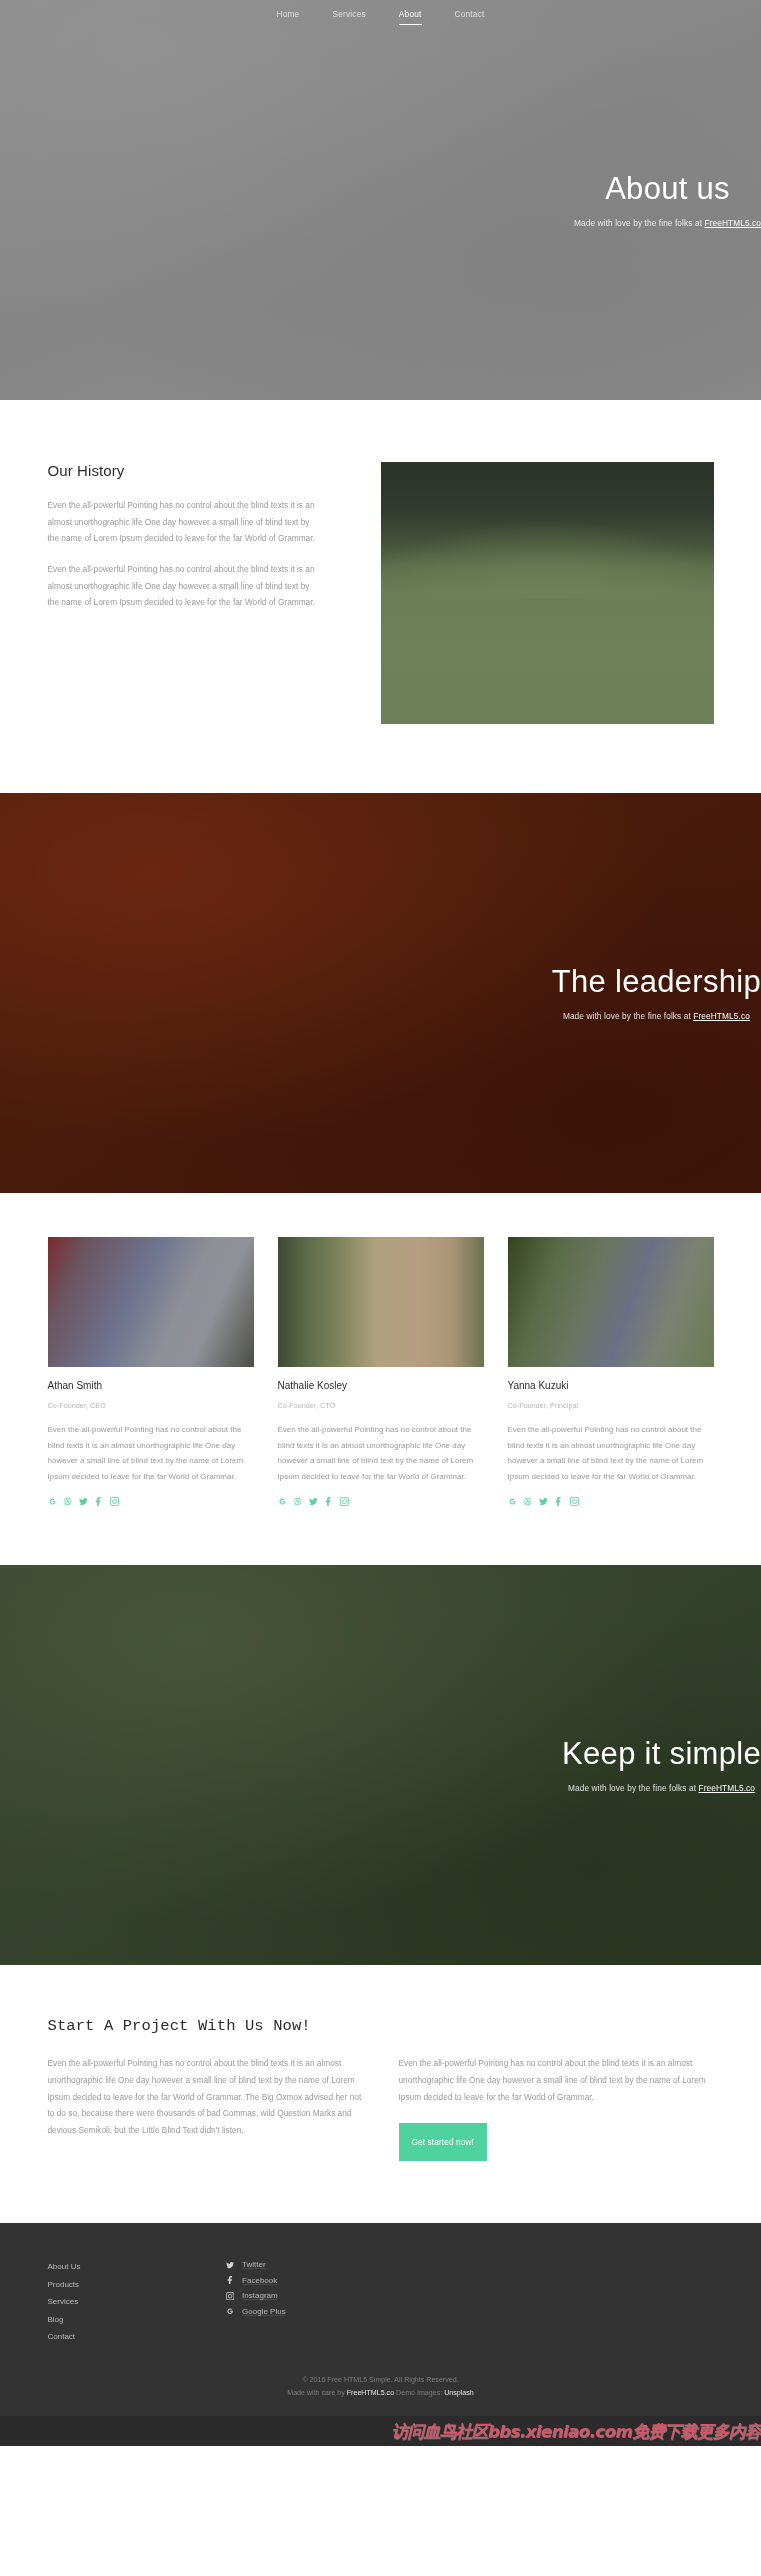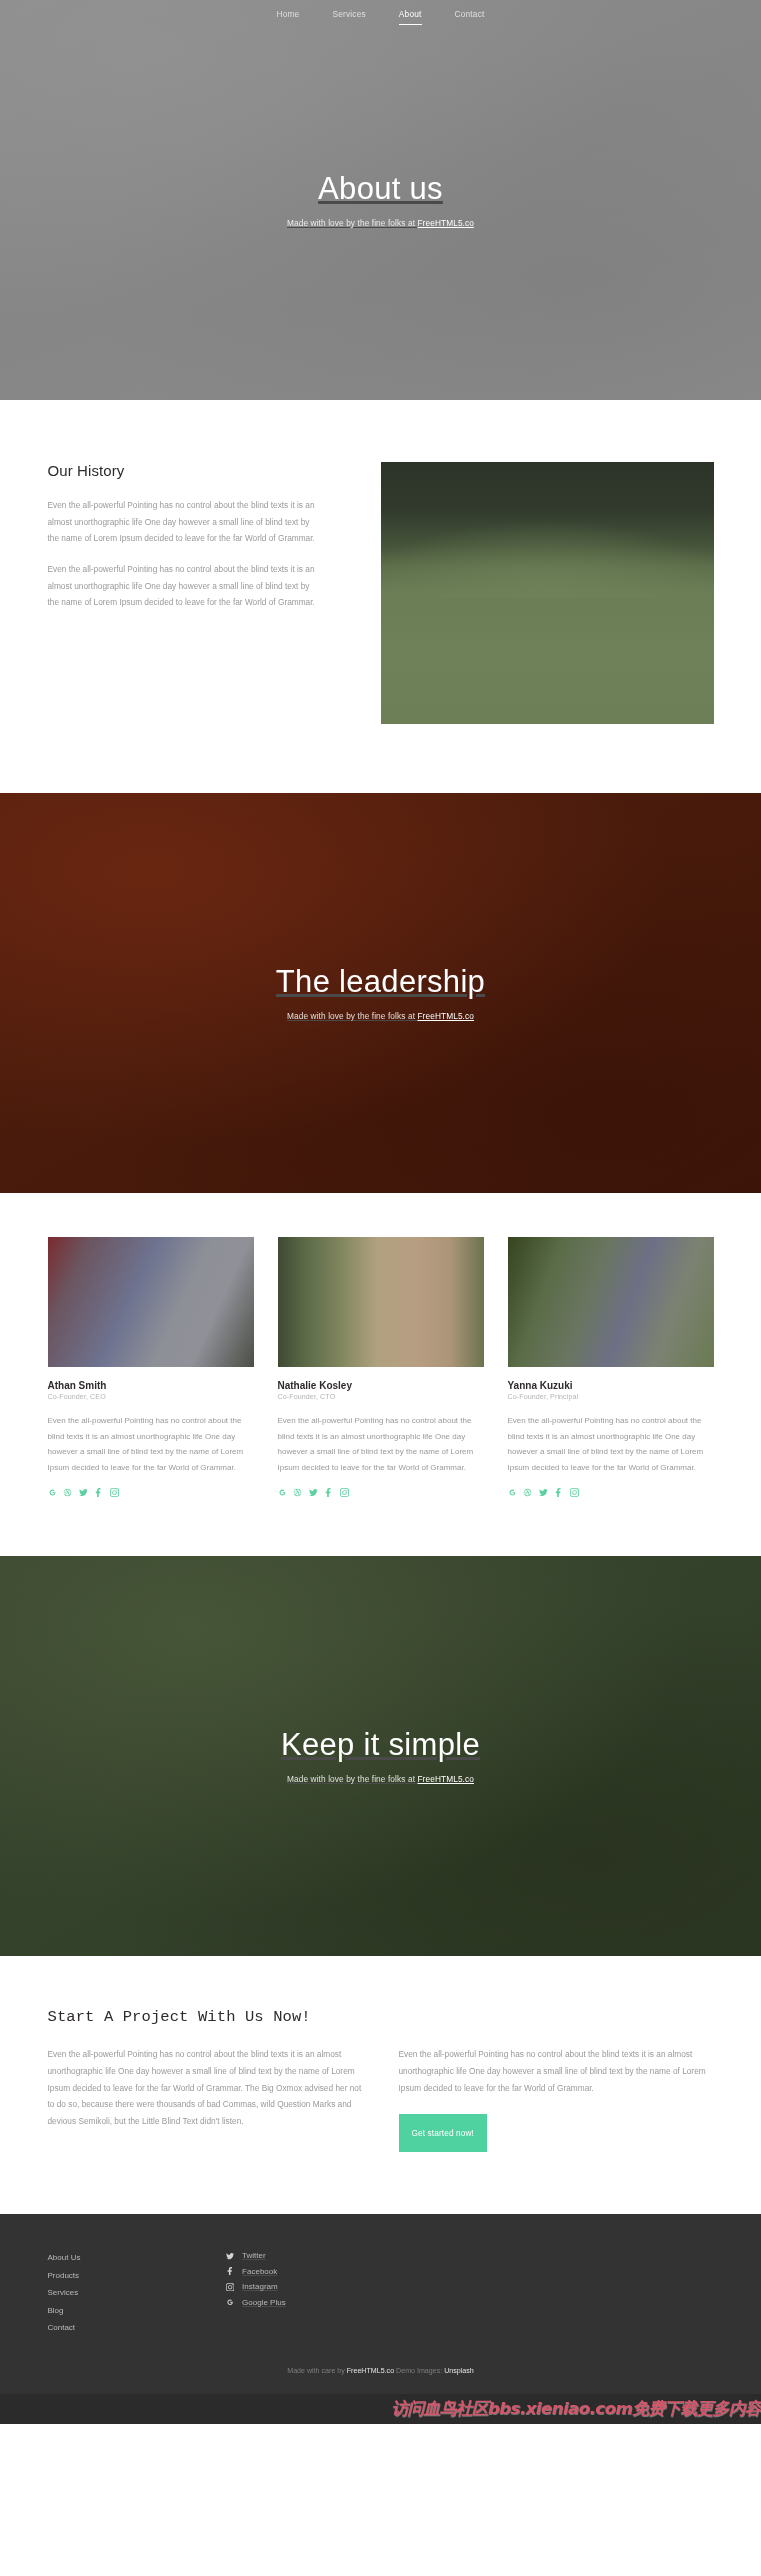"Home" .hero { justify-content: center -> flex-end; text-decoration: underline -> none }
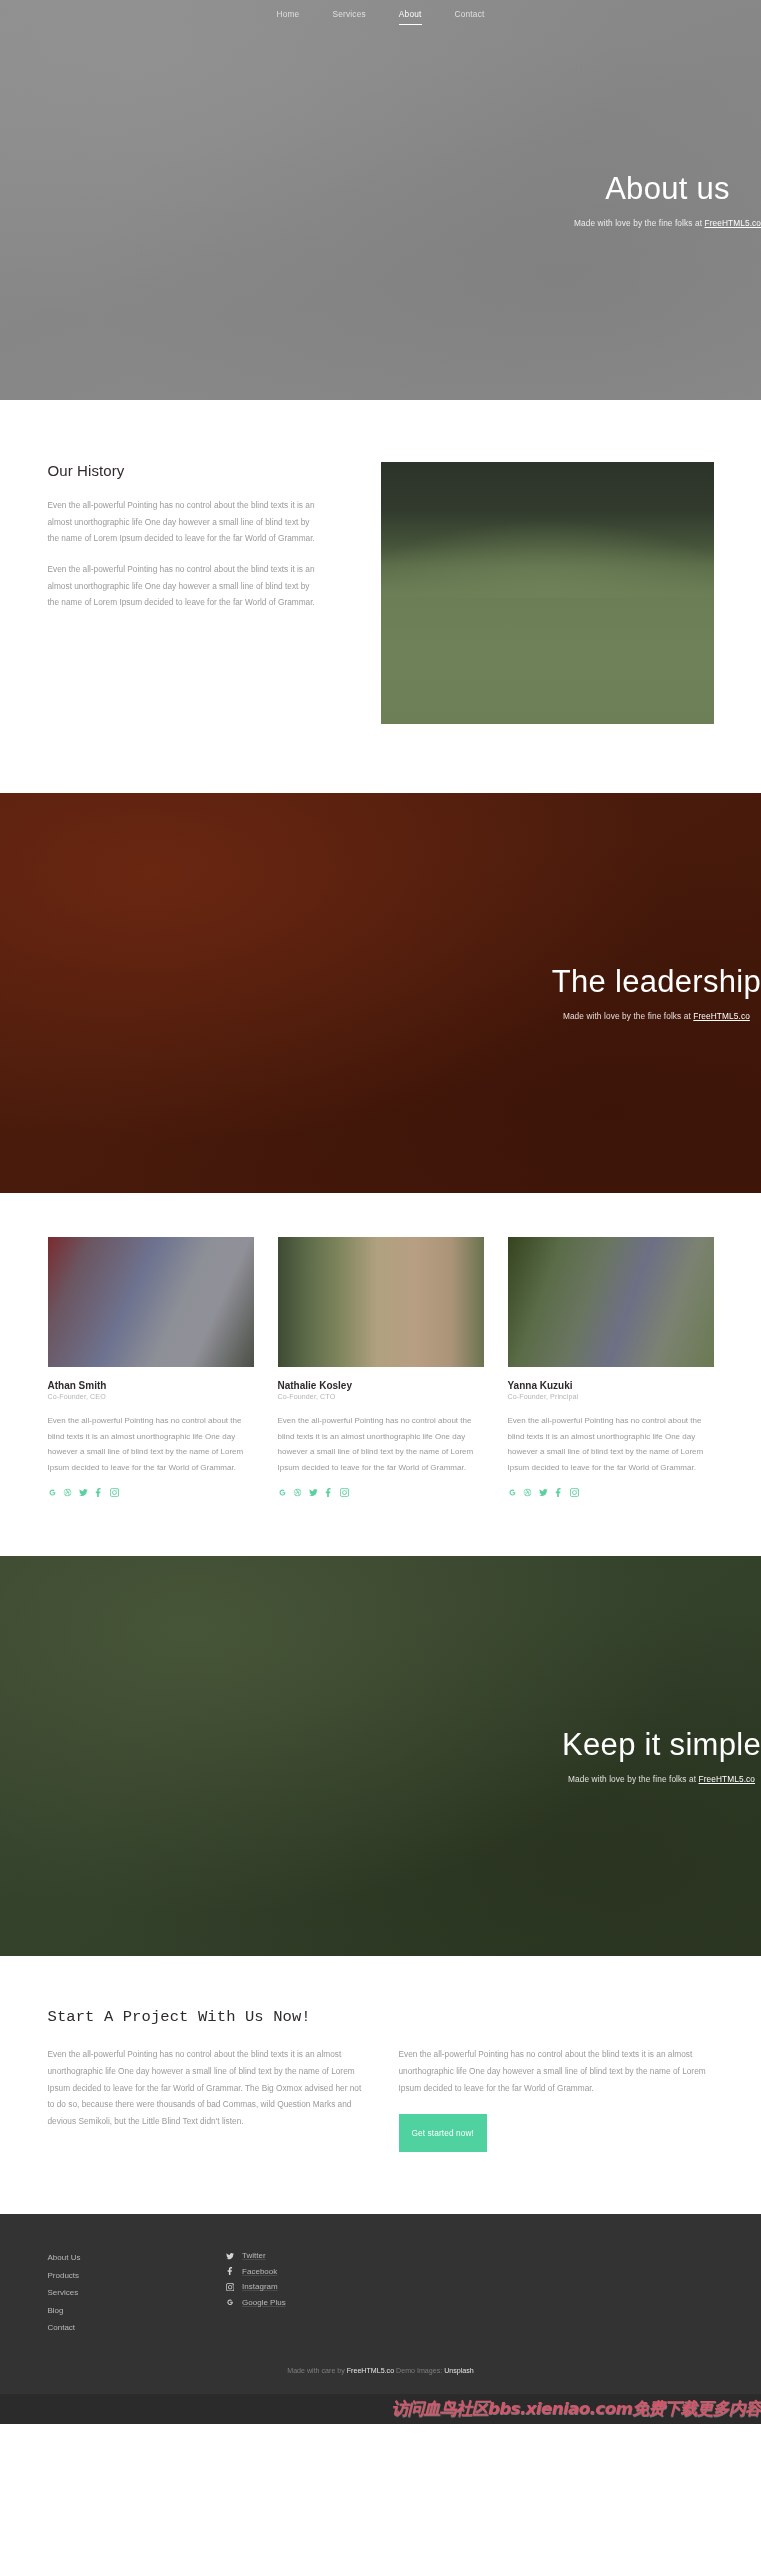"Athan Smith" .team-name { font-weight: 700 -> 400; margin-bottom: 2px -> 11px }
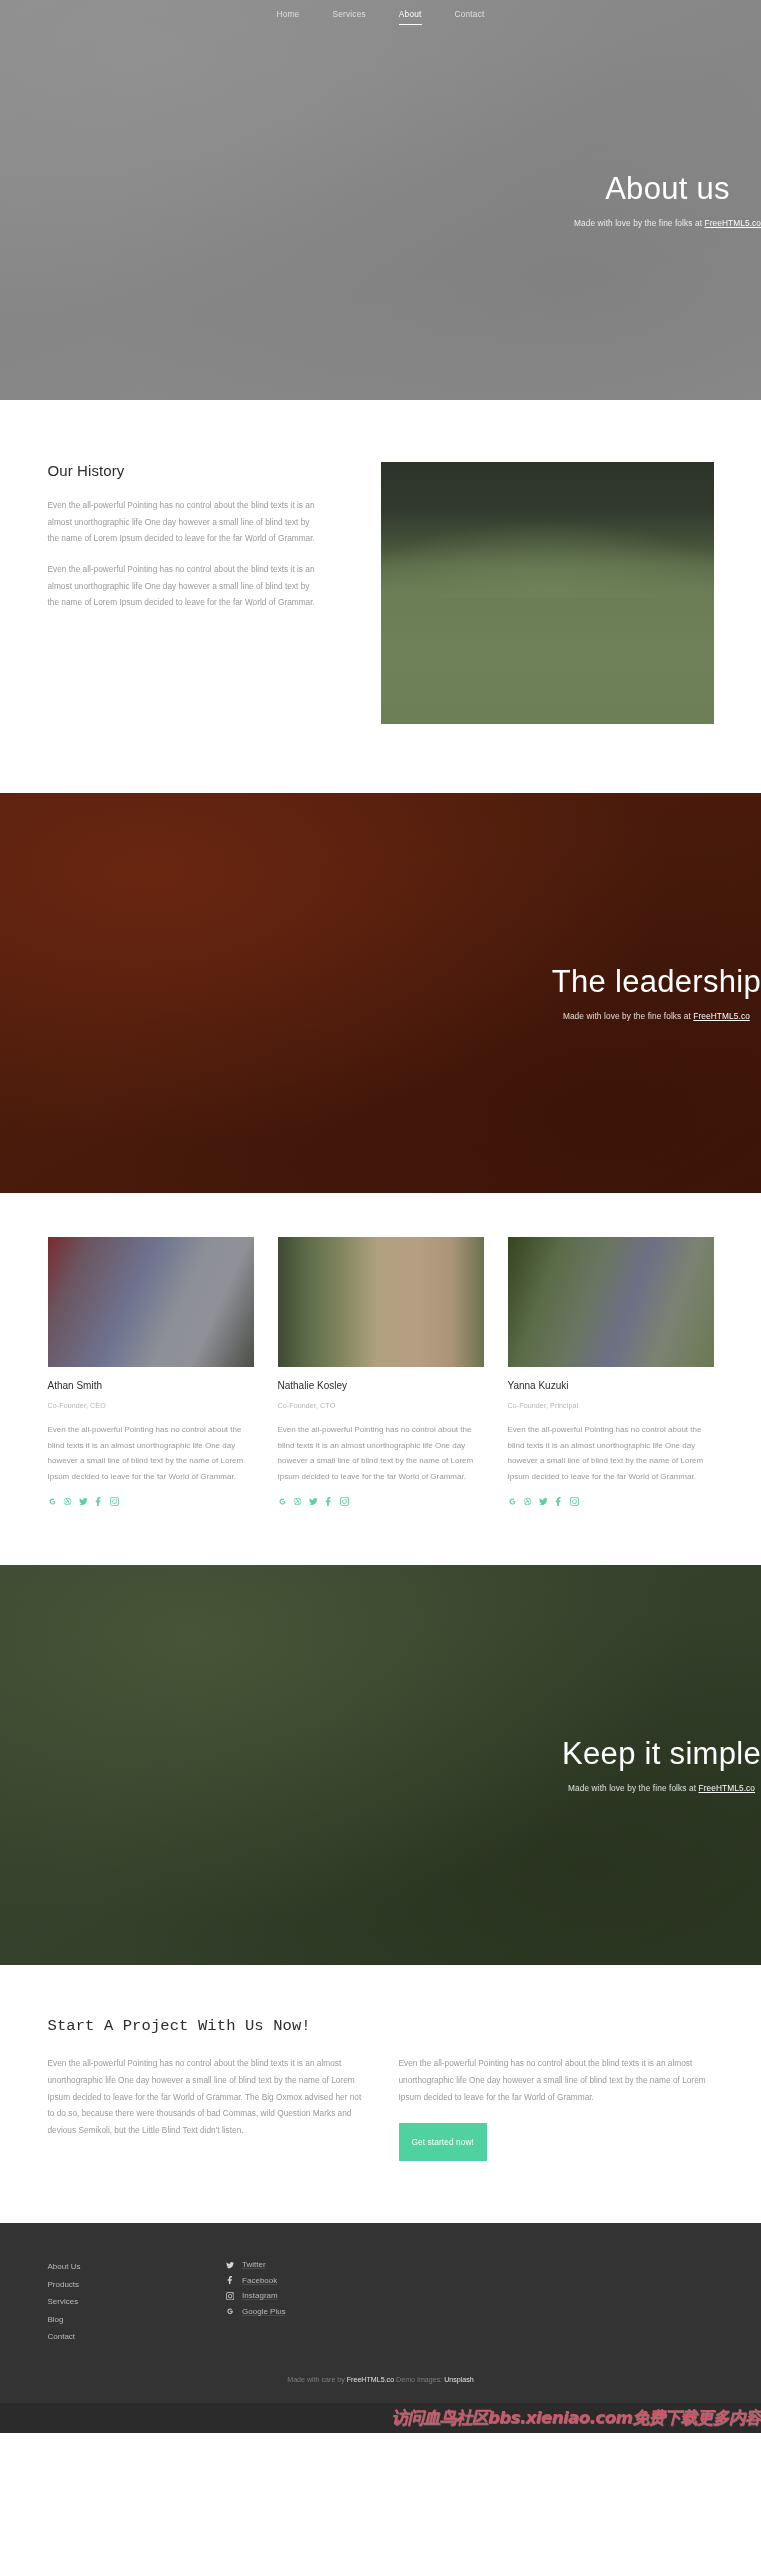"© 2016 Free HTML5 Simple." div { html: none -> <div>© 2016 Free HTML5 Simple. All Rights Reserved.</div> }
